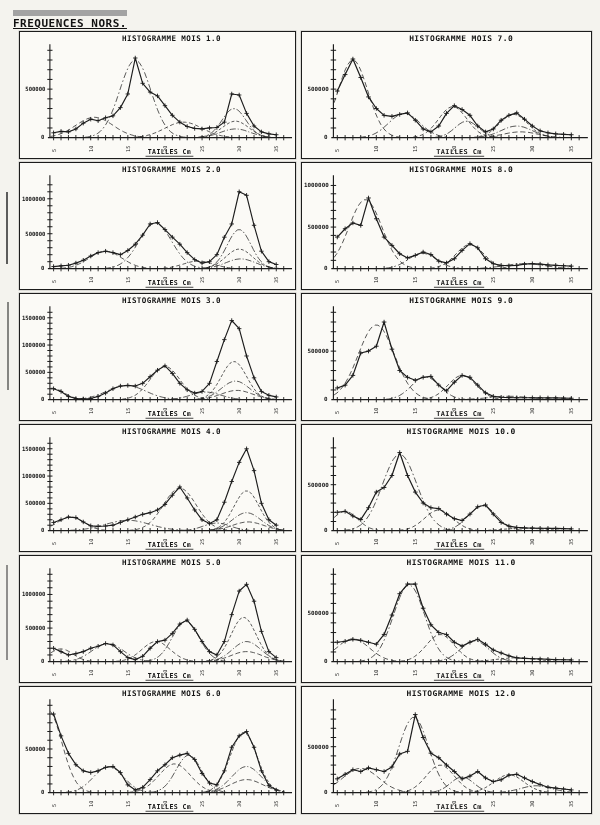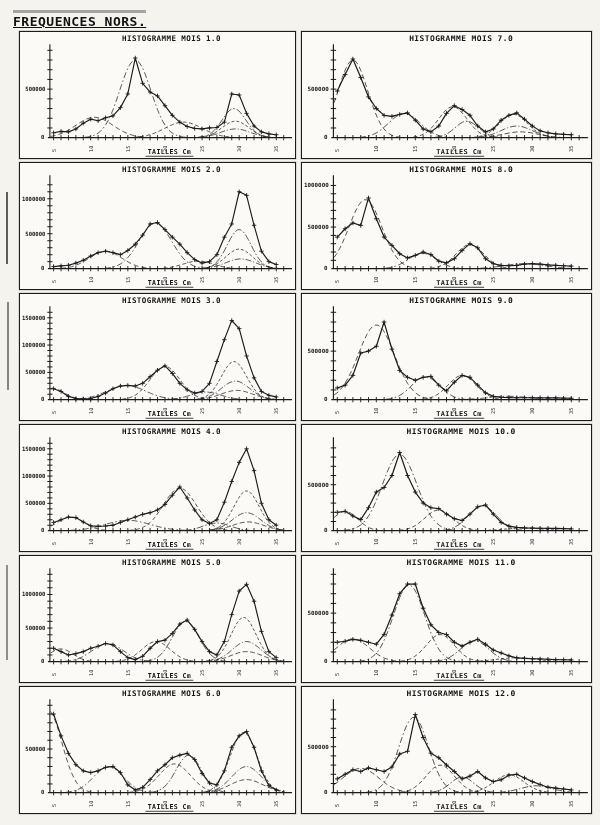"FREQUENCES NORS." .page-header { border-top: 3px solid #a3a3a3 -> 6px solid #a3a3a3; font-size: 13px -> 11px }
